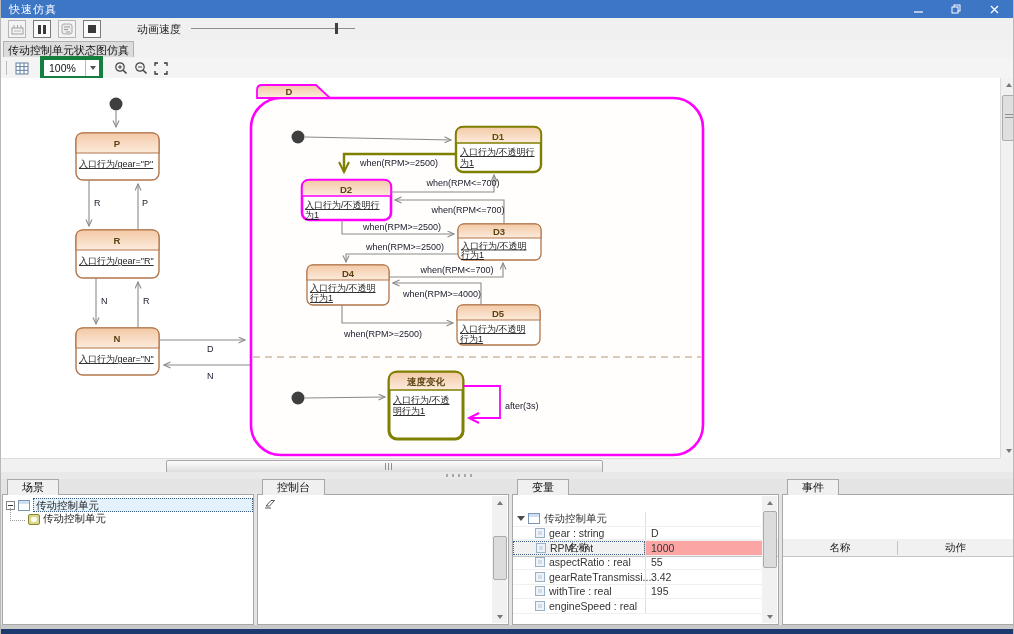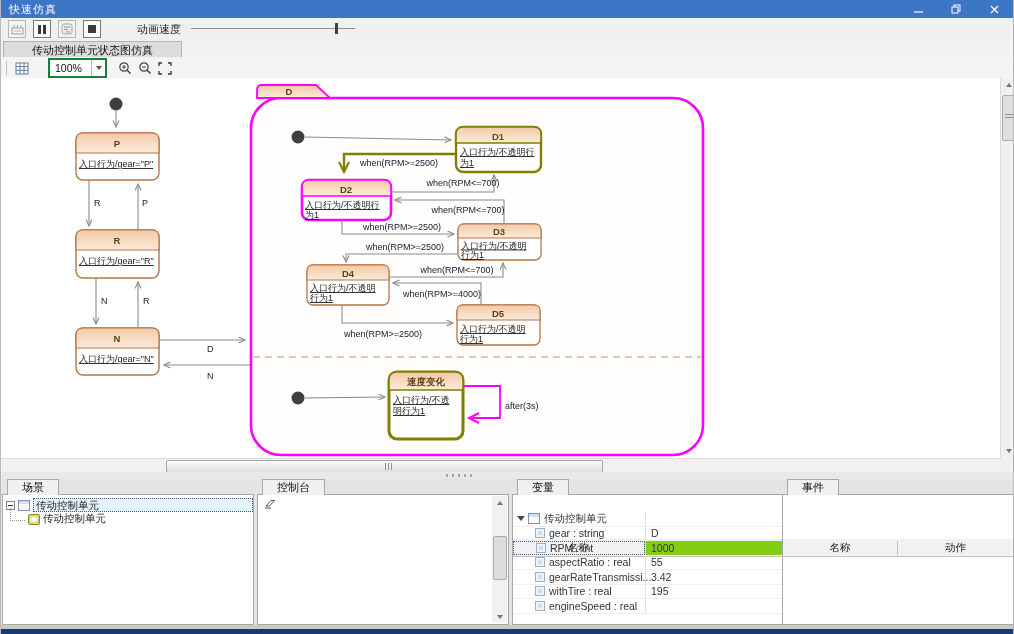"传动控制单元状态图仿真" .doctab { padding: 0 28px -> 0 4px }
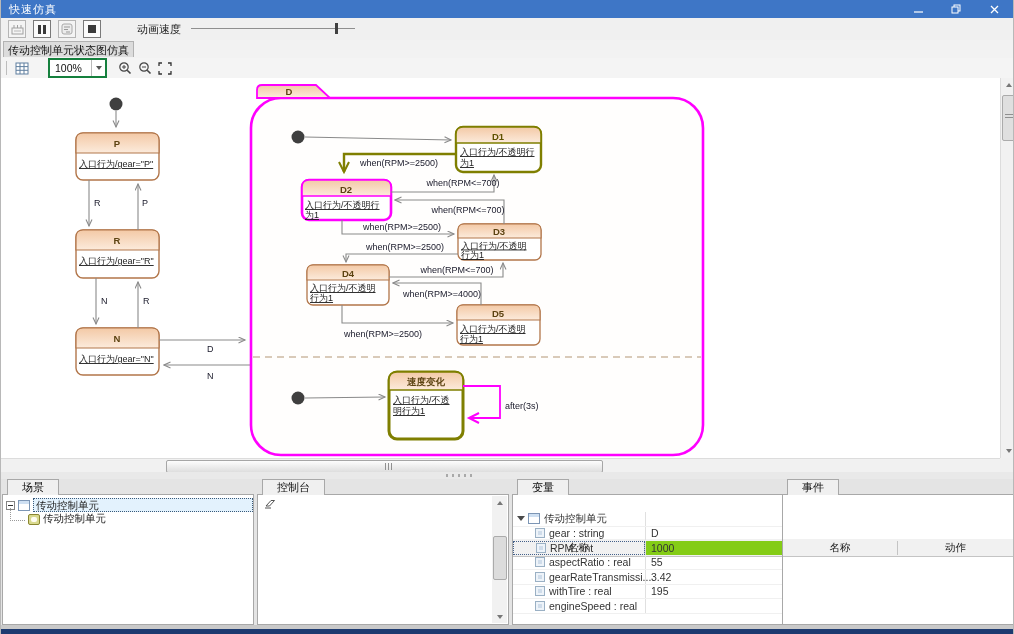"100%" .zoom-combo { border: 2px solid #15803d -> 4px solid #15803d; margin-left: 16px -> 8px }
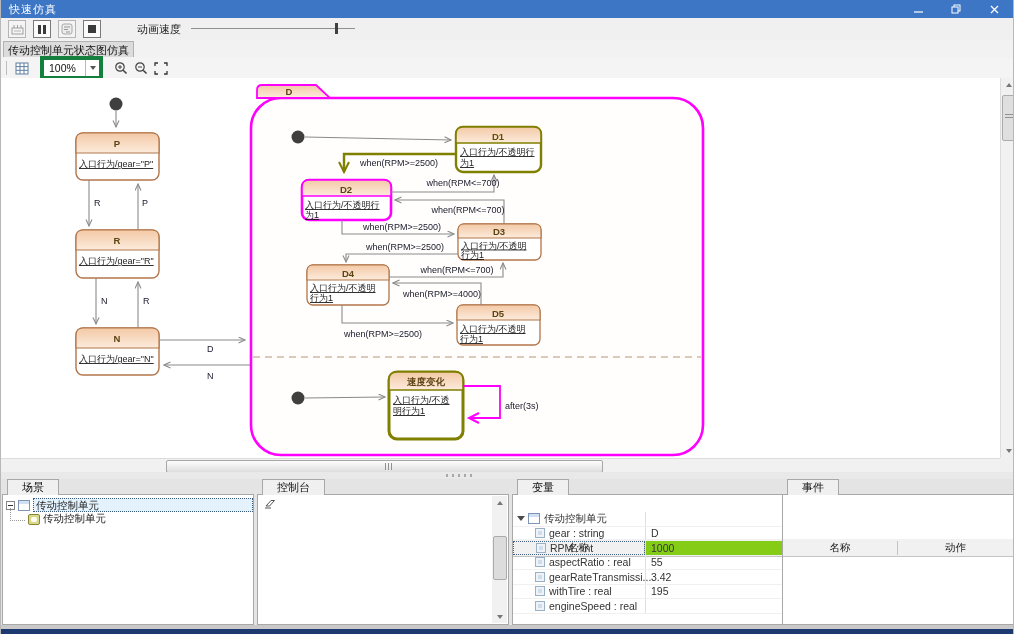"变量" div.panel { padding-left: 40px -> none }
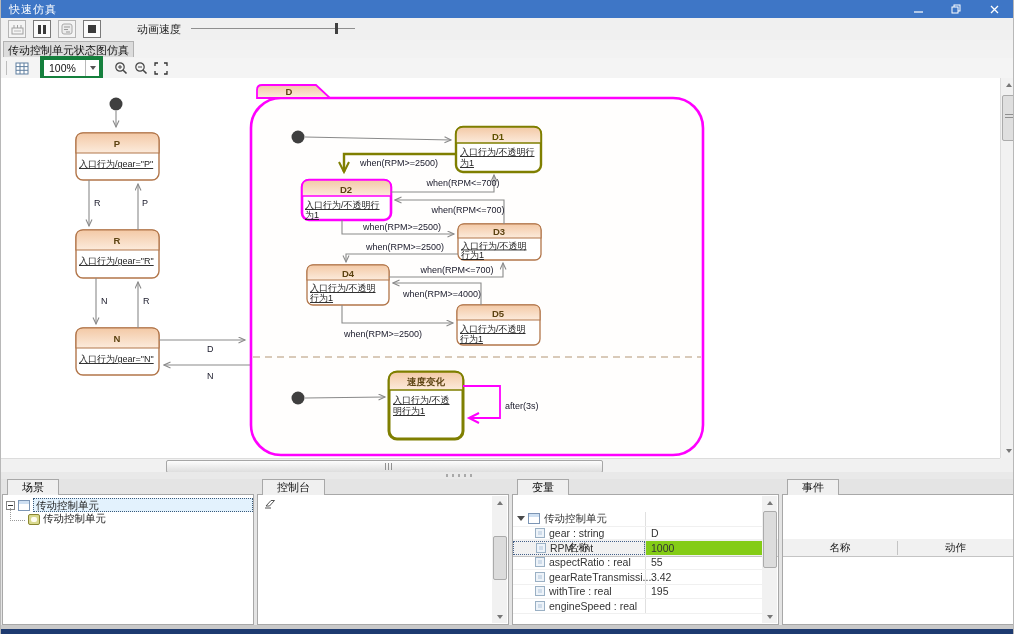"1000" .vval.hl { background: #84cc16 -> #fca5a5 }
